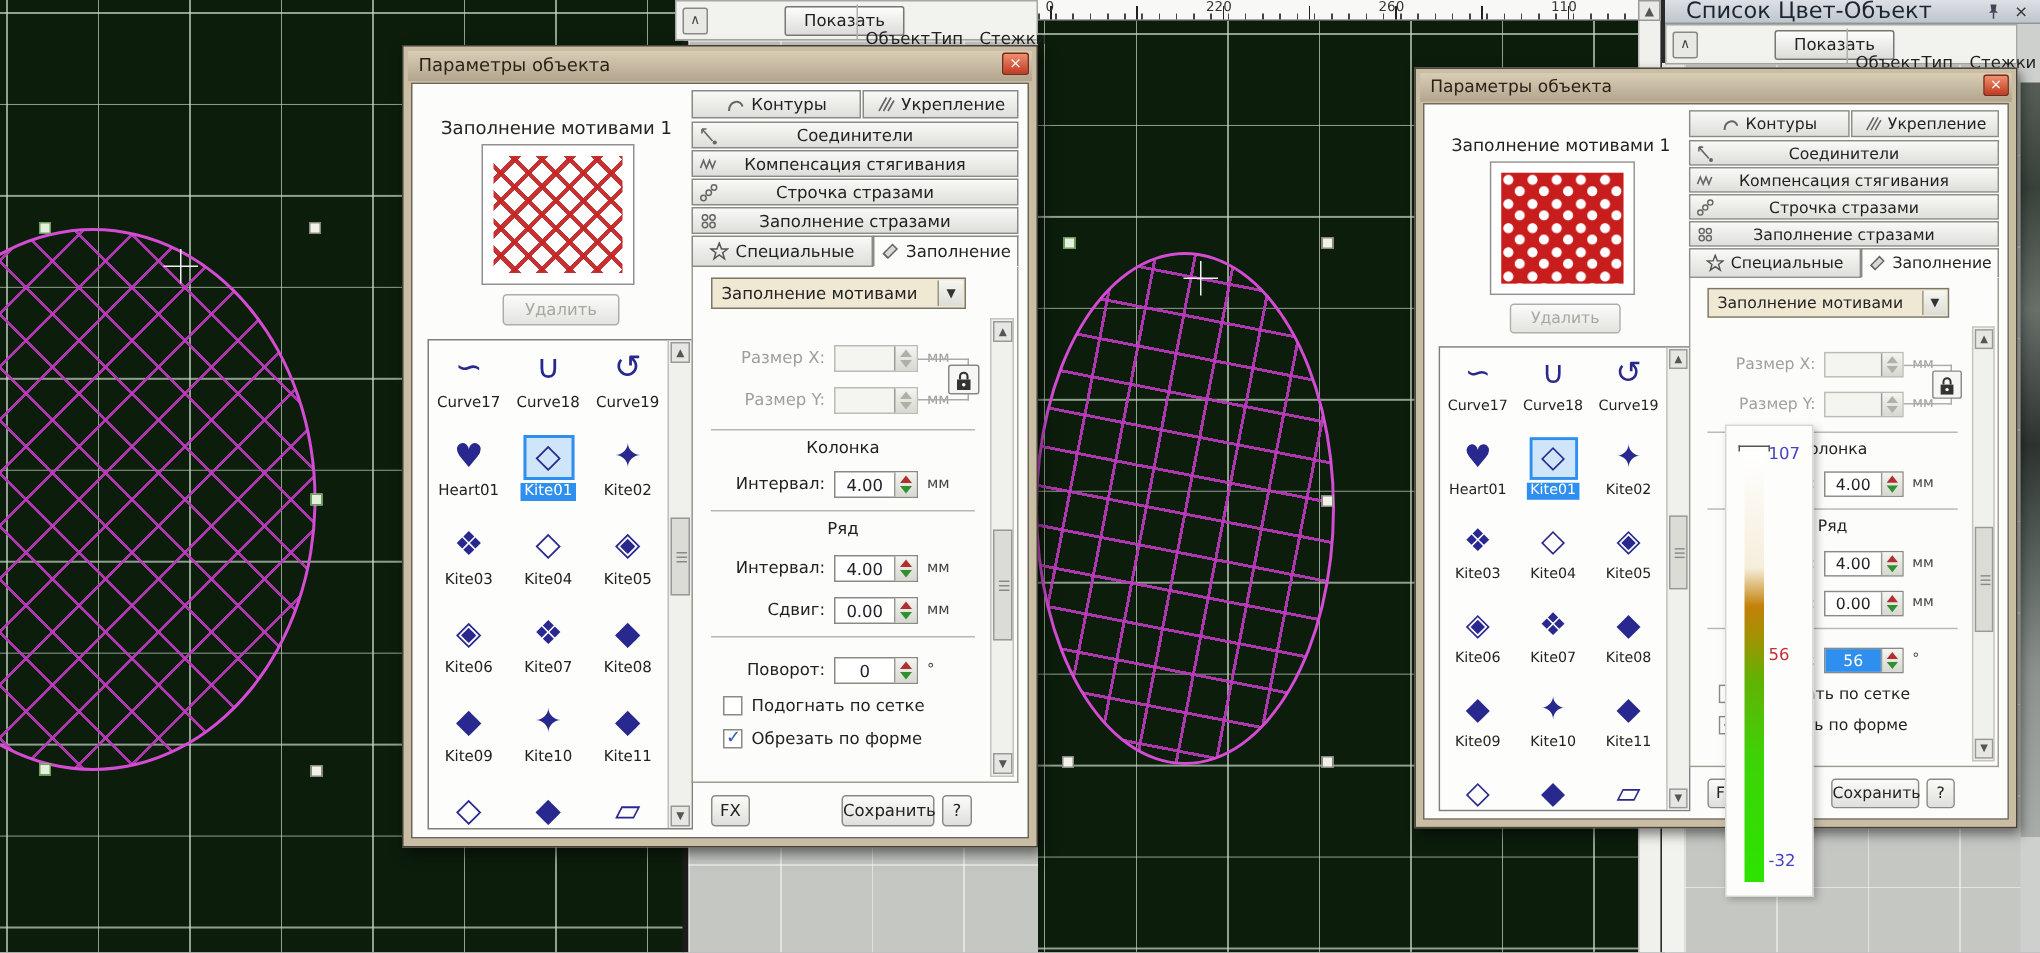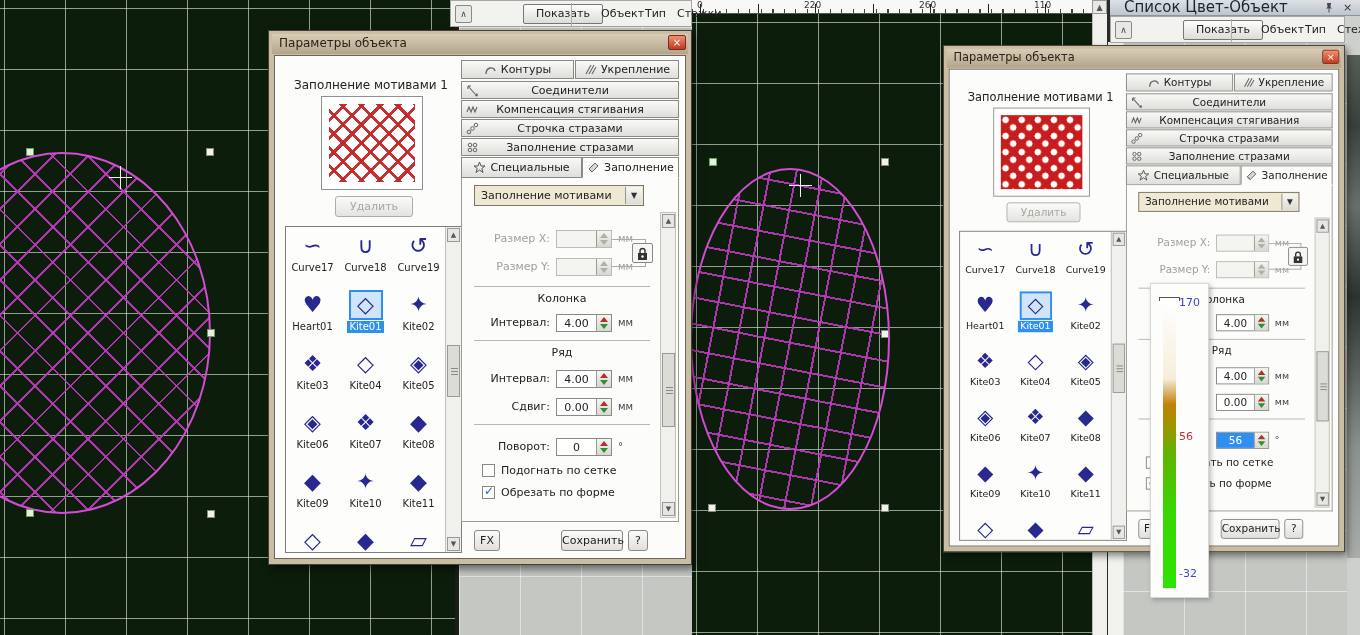"Объект" .col-h { margin-left: 24px -> none; top: 6px -> 18px }
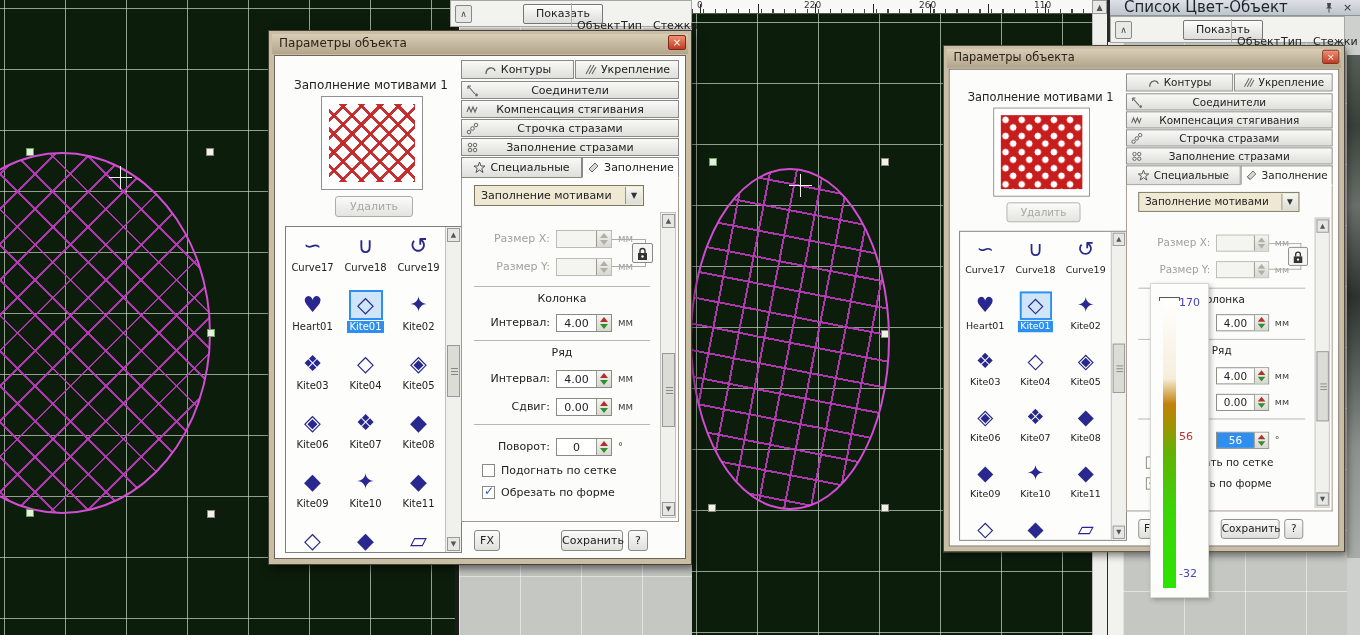"170" span.ang-label { text: 170 -> 107 }
